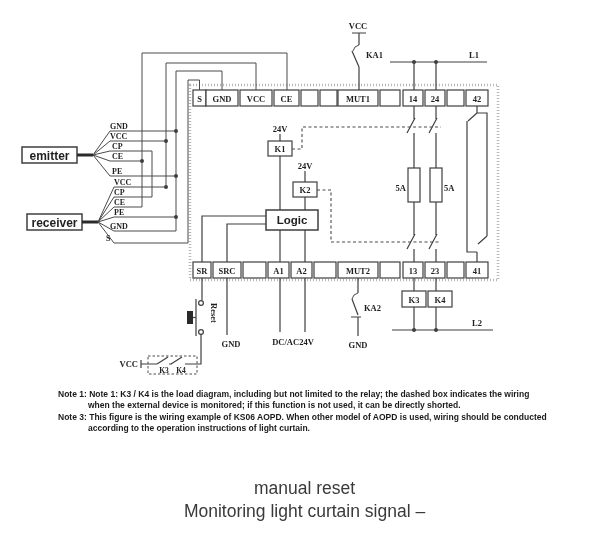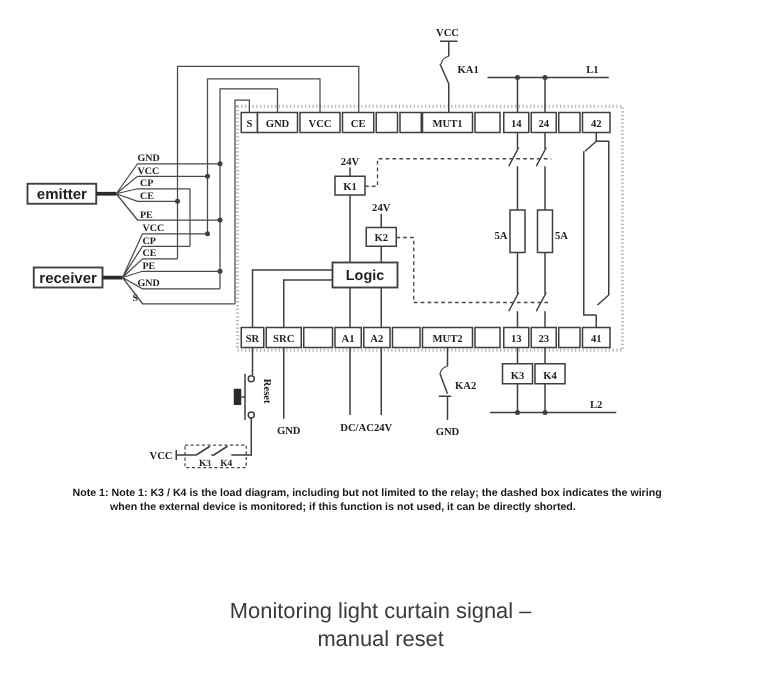"Note 3: This figure is" div.note { html: none -> <div><span>Note 3:</span> <span>This figure is the wiring example of KS06 AOPD. When other model of AOPD is used, wiring should be conducted according to the operation instructions of light curtain.</span></div> }
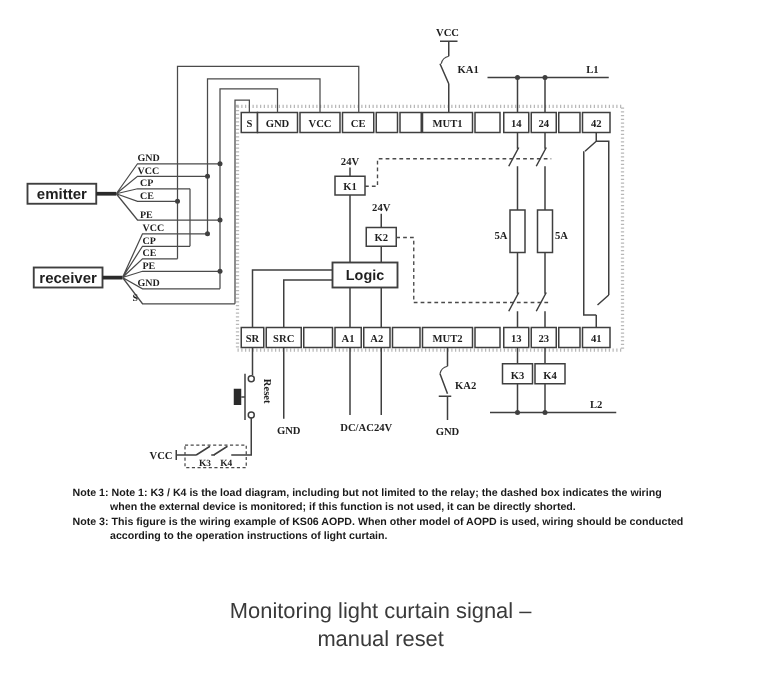"Monitoring light curtain signal –" div { order: before "manual reset" -> after "manual reset" }
